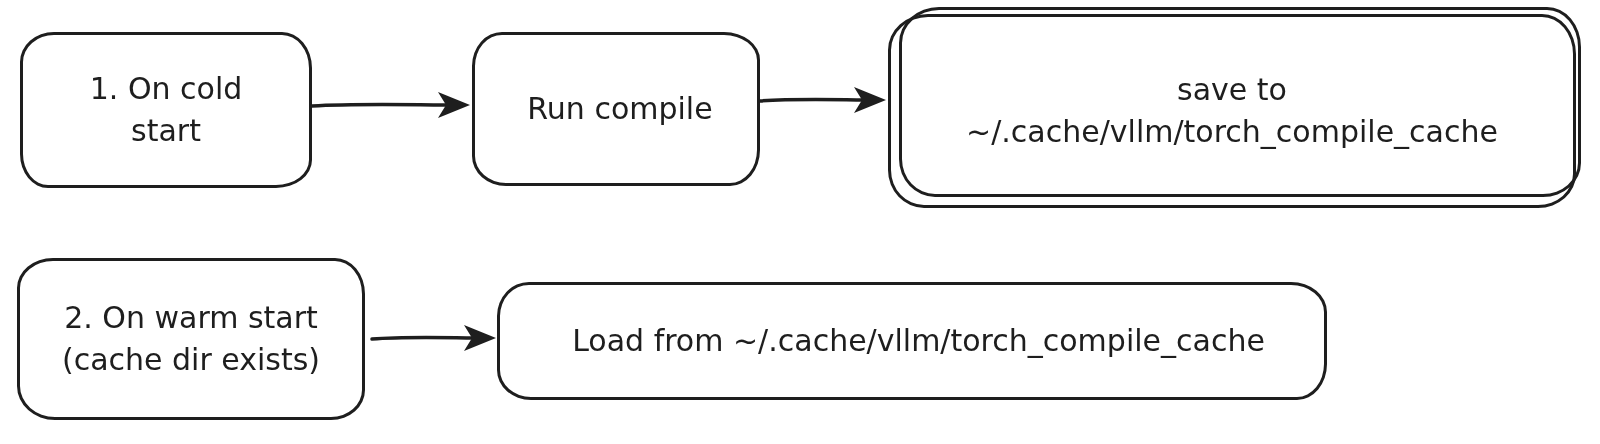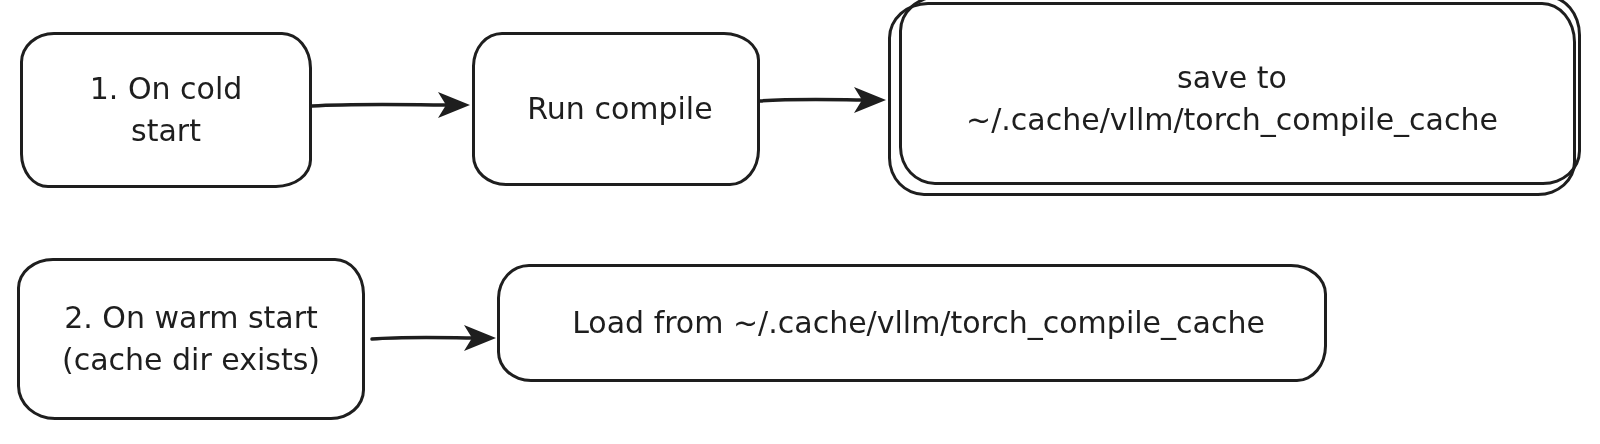"save to" #node-save-cache { top: 2px -> 14px }
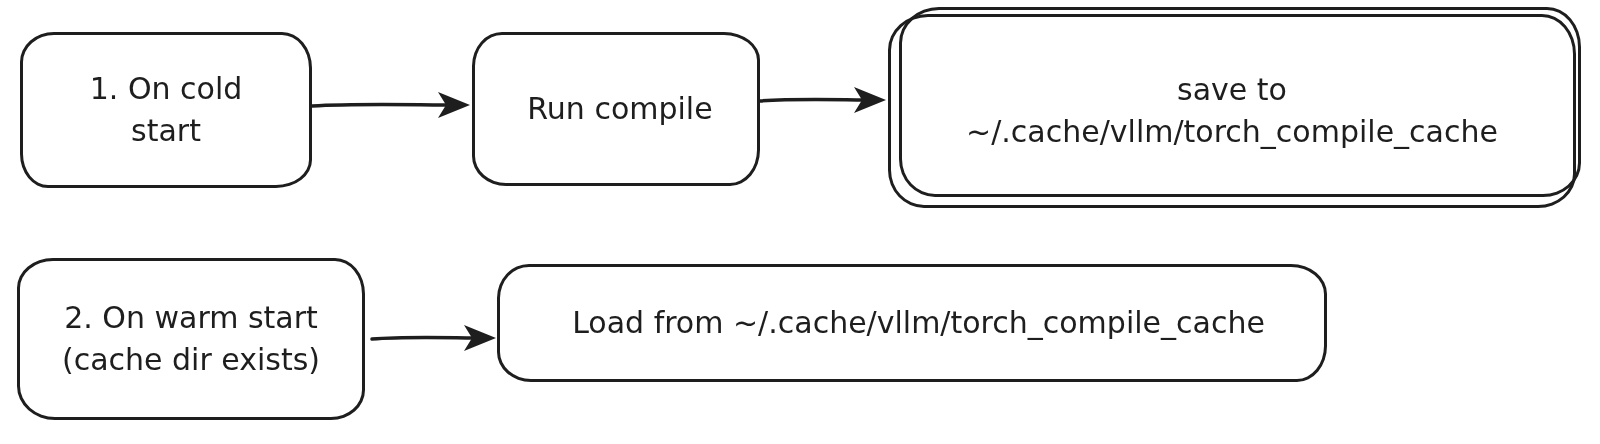"Load from" #node-load-cache { top: 264px -> 282px }
